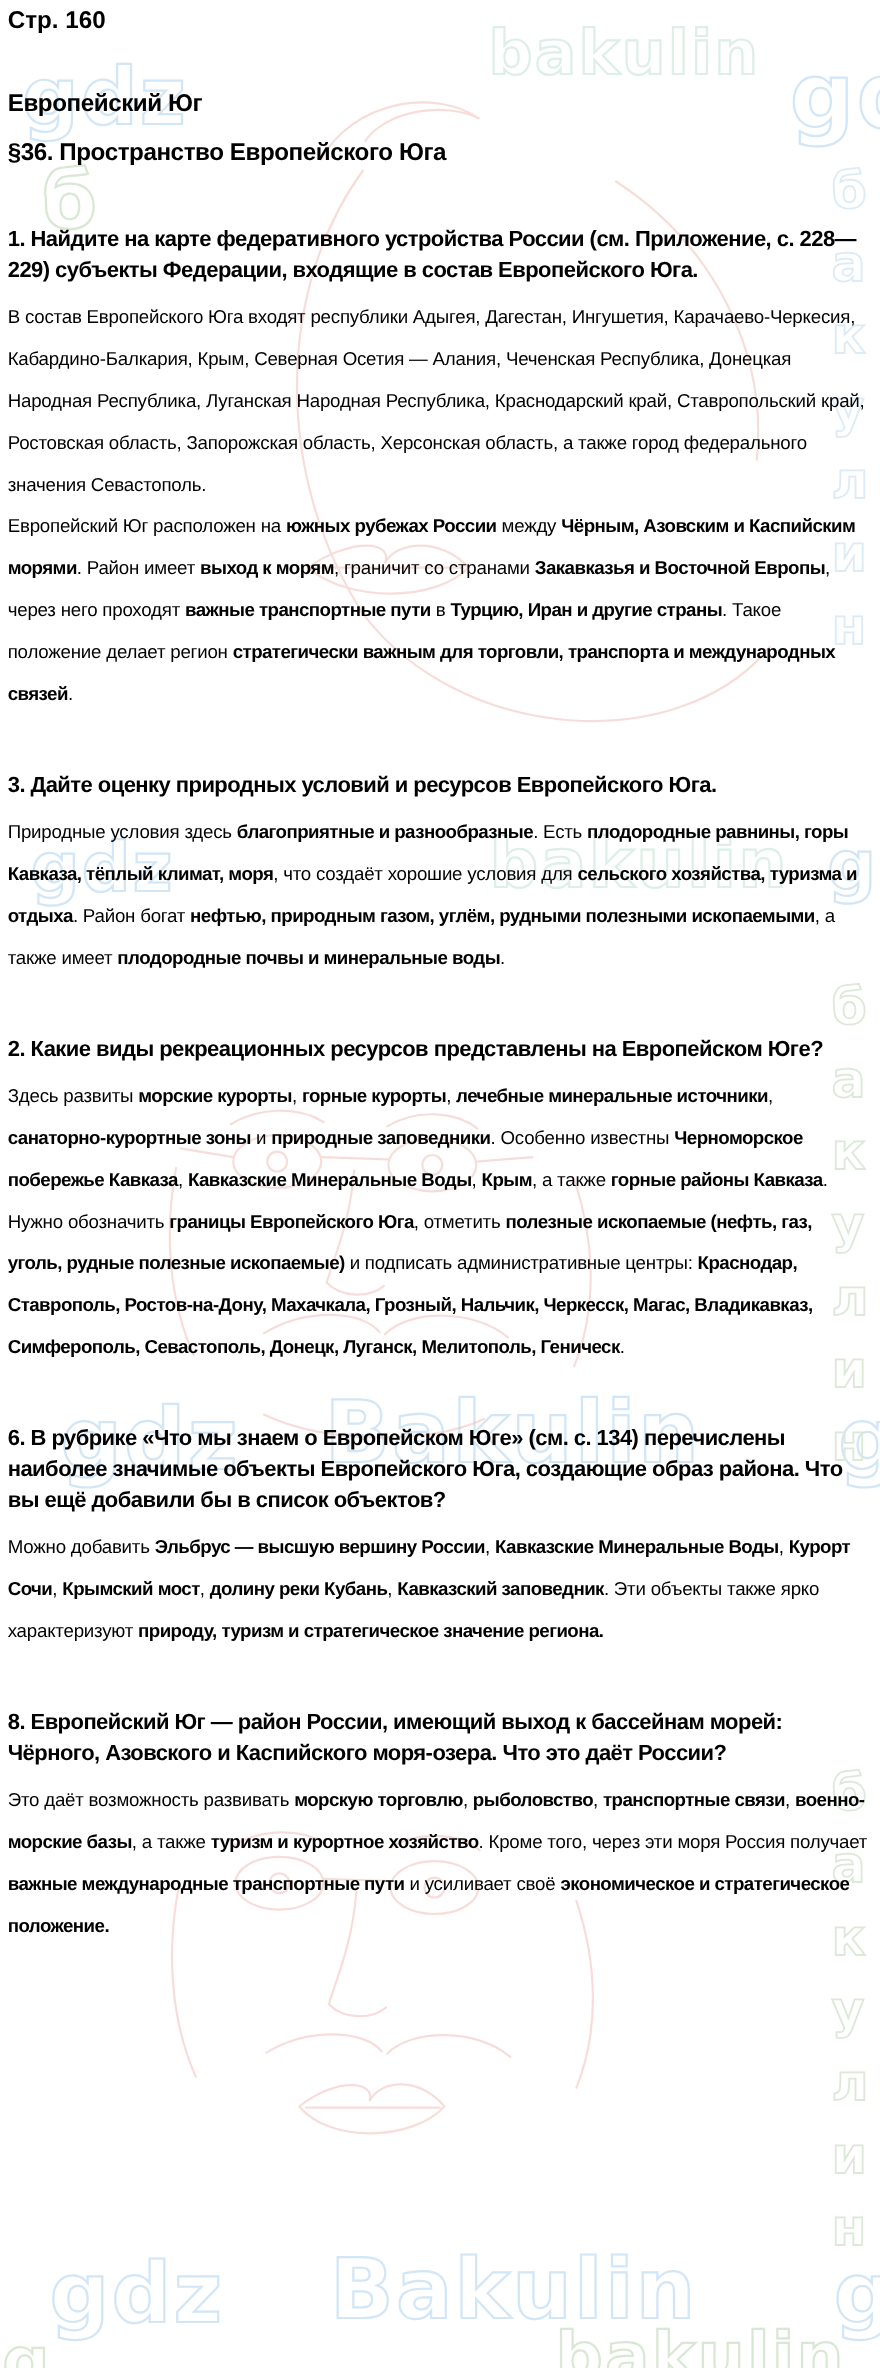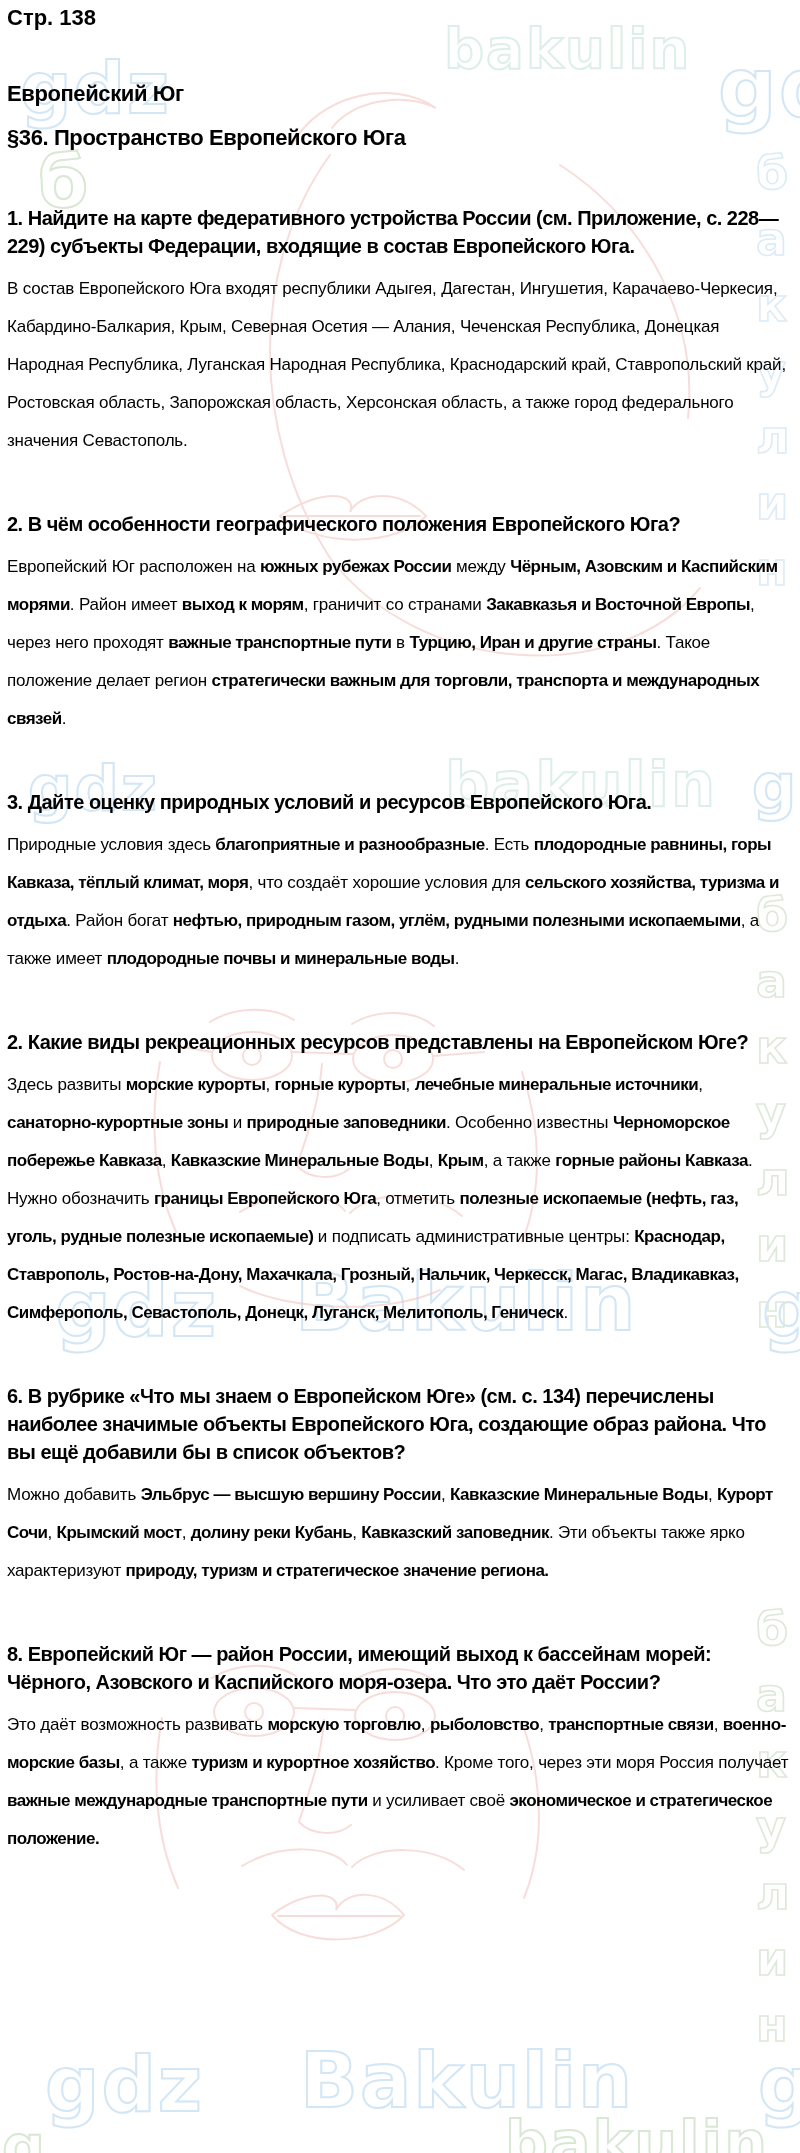"Стр. 138" p.pagenum { text: 138 -> 160 }
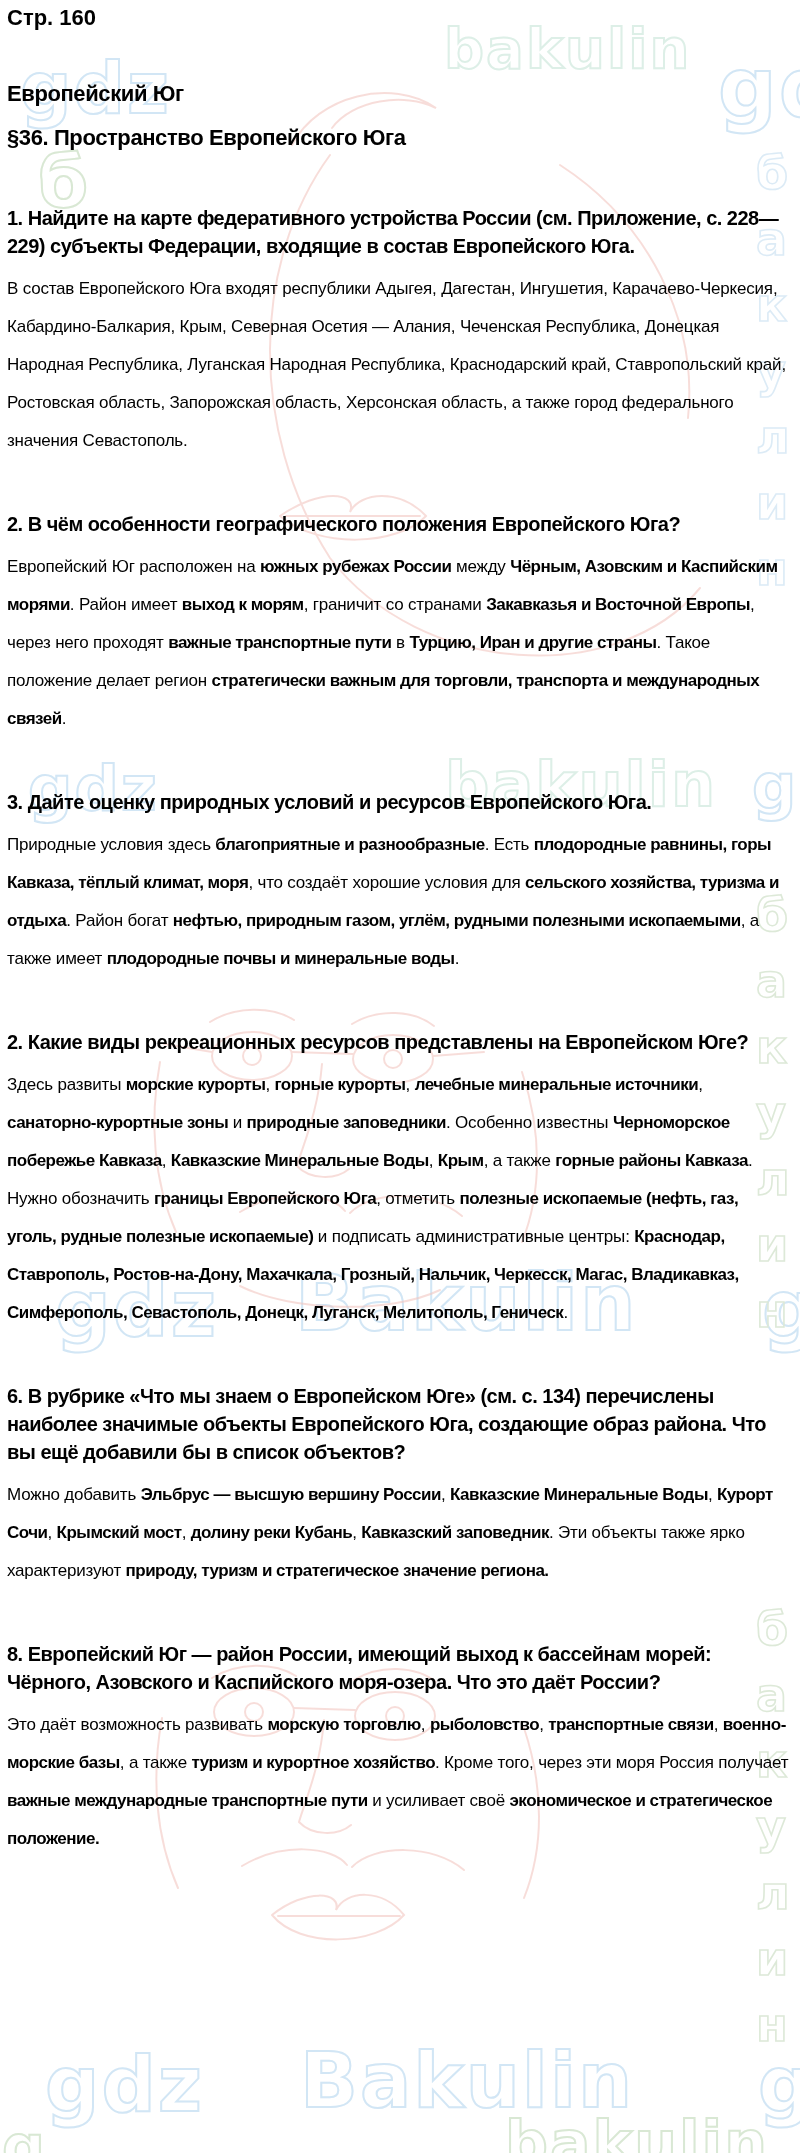"2. В чём особенности географического" p.q { html: <p>2. В чём особенности географического положения Европейского Юга?</p> -> none }
